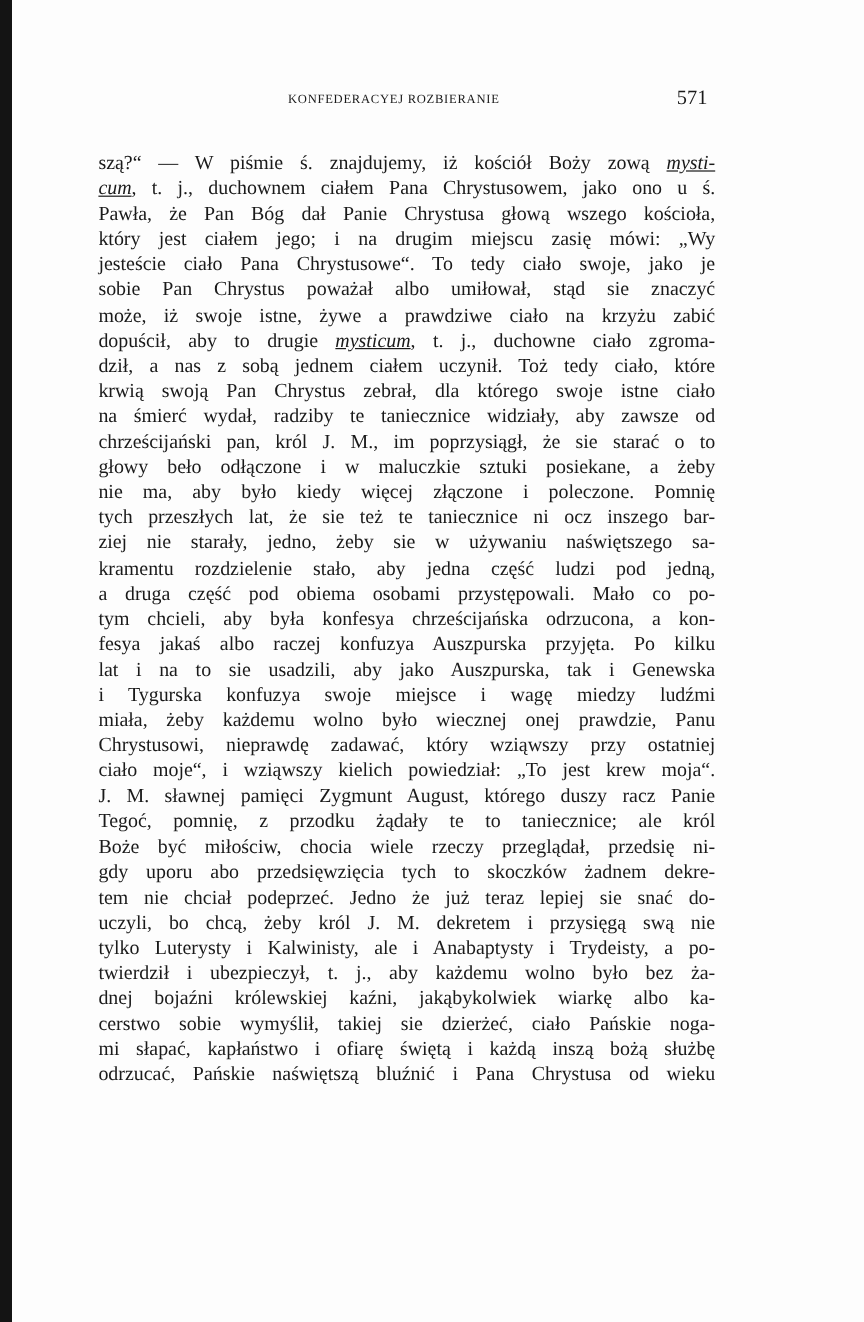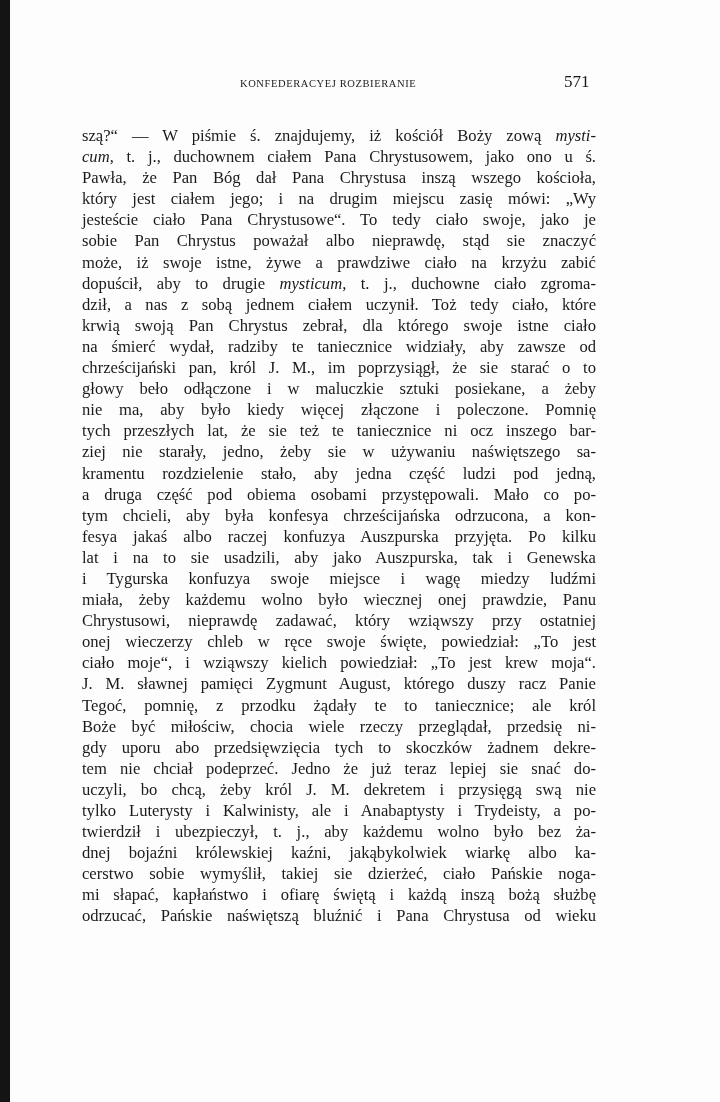"mysti-" em { text-decoration: none -> underline }
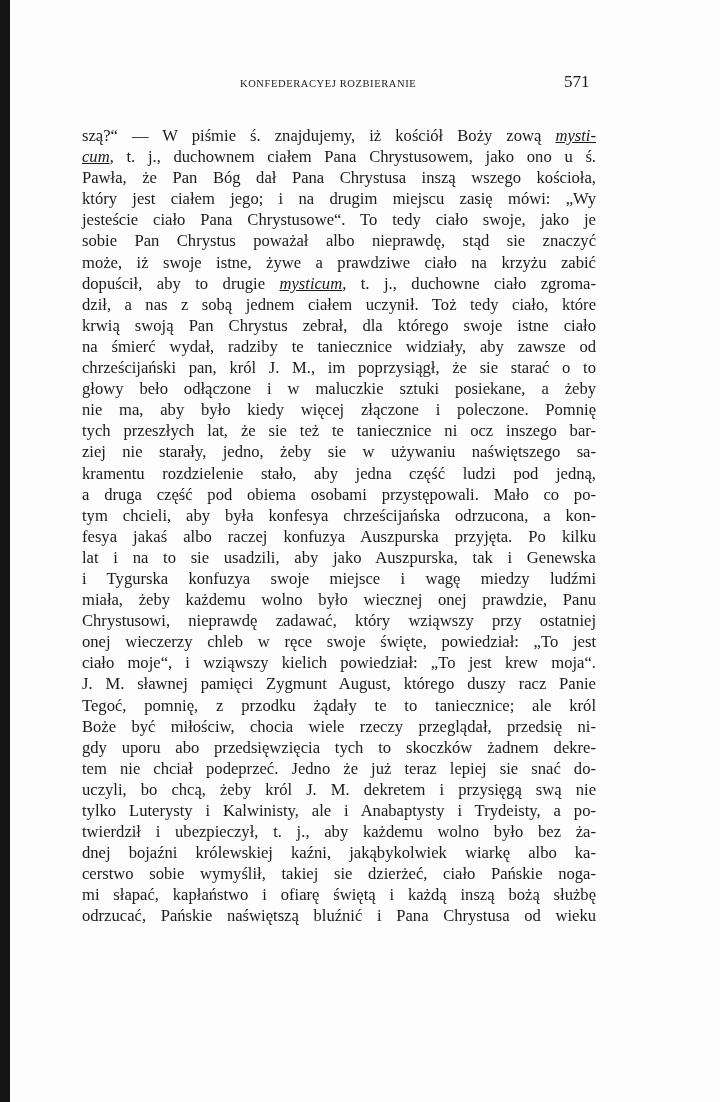"Pawła, że Pan Bóg dał" div.line { text: Pana Chrystusa inszą -> Panie Chrystusa głową }
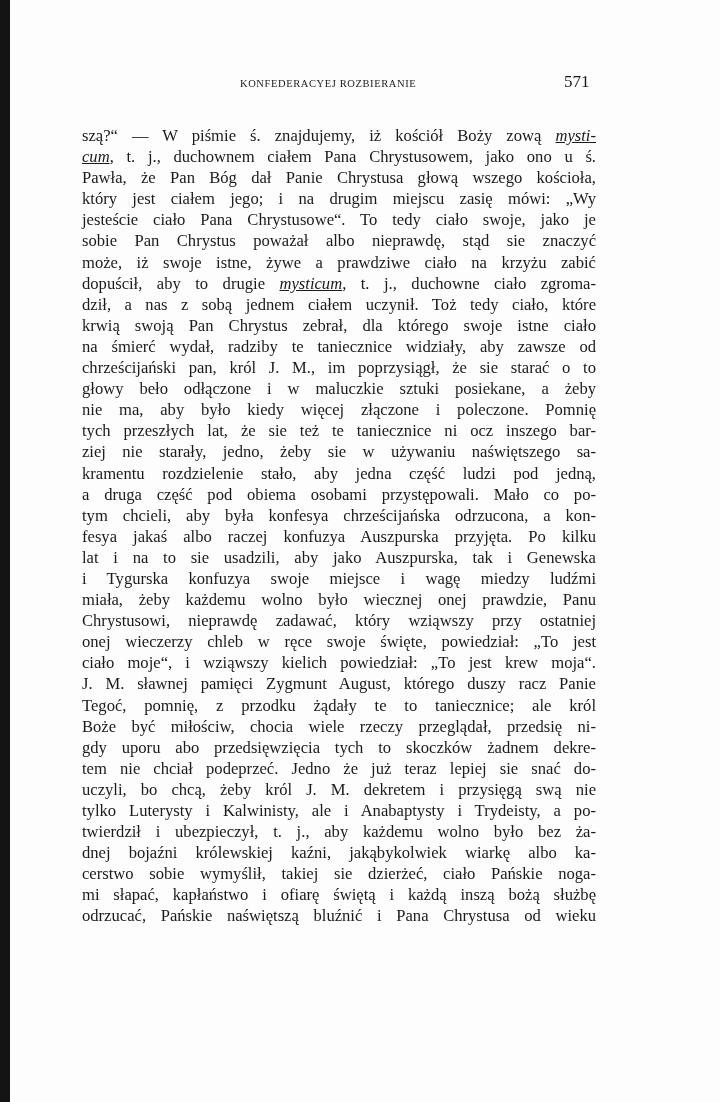"sobie Pan Chrystus poważał albo" div.line { text: nieprawdę -> umiłował }
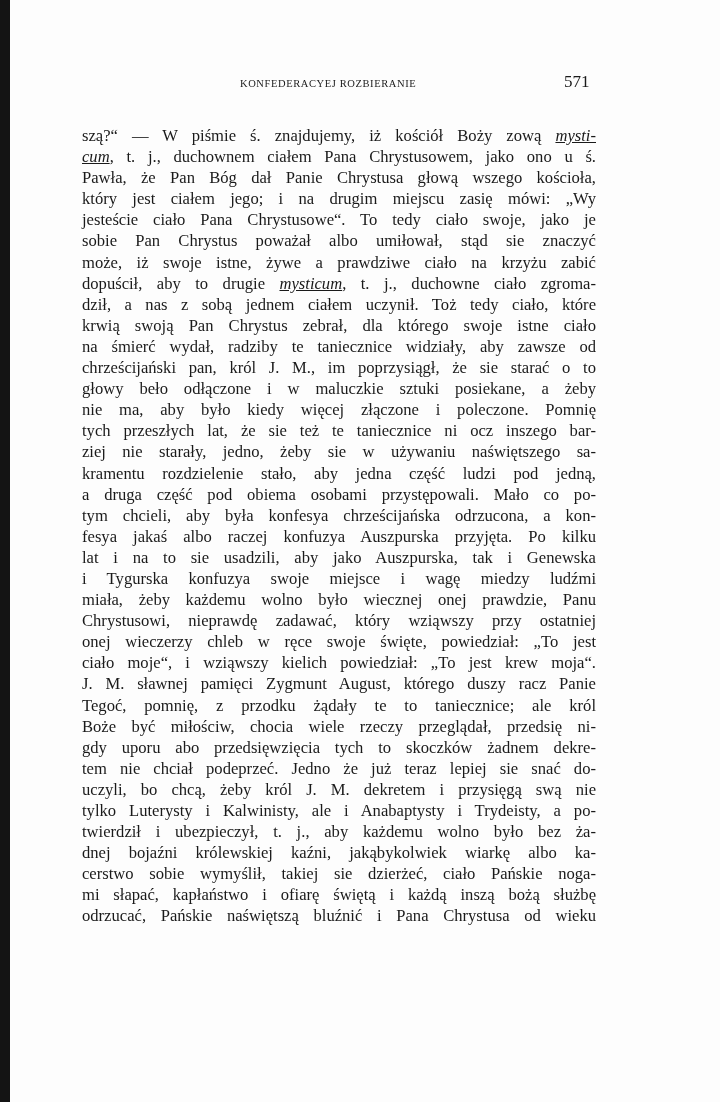"onej wieczerzy chleb w ręce" div.line { html: <div>onej wieczerzy chleb w ręce swoje święte, powiedział: „To jest</div> -> none }
